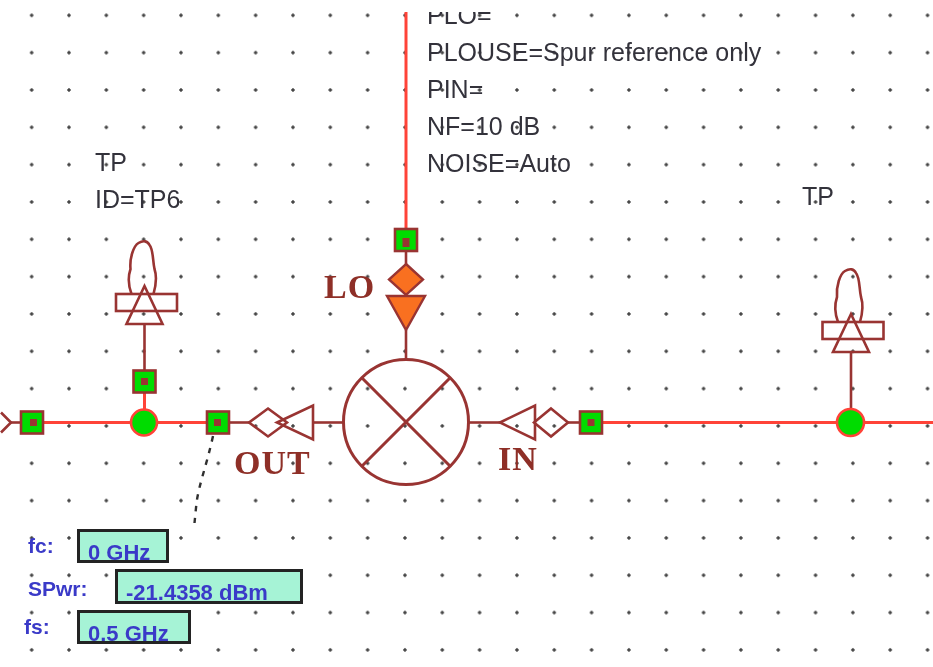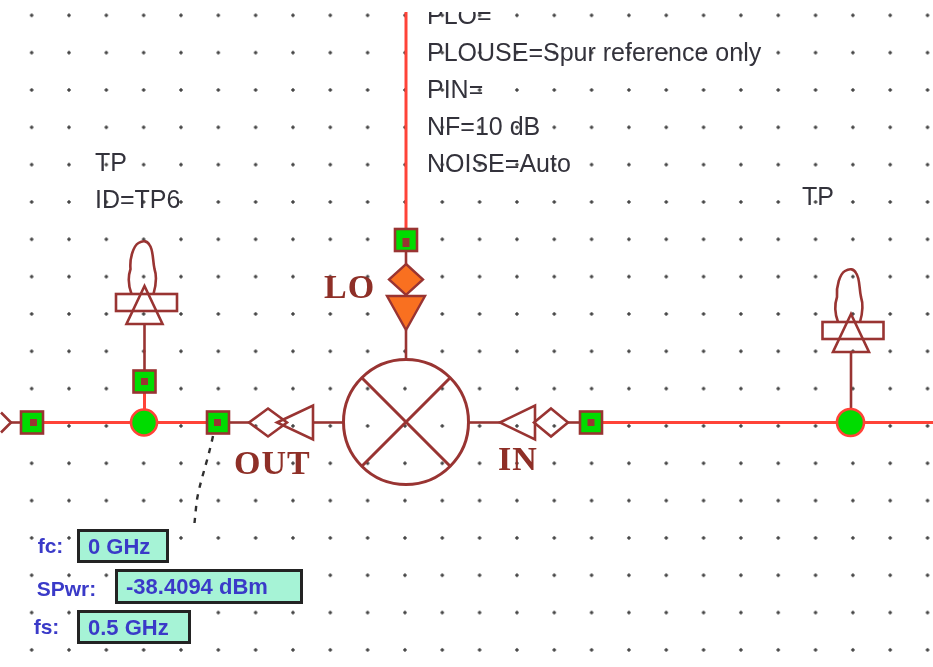"fc:" .m-label { text-align: center -> left }
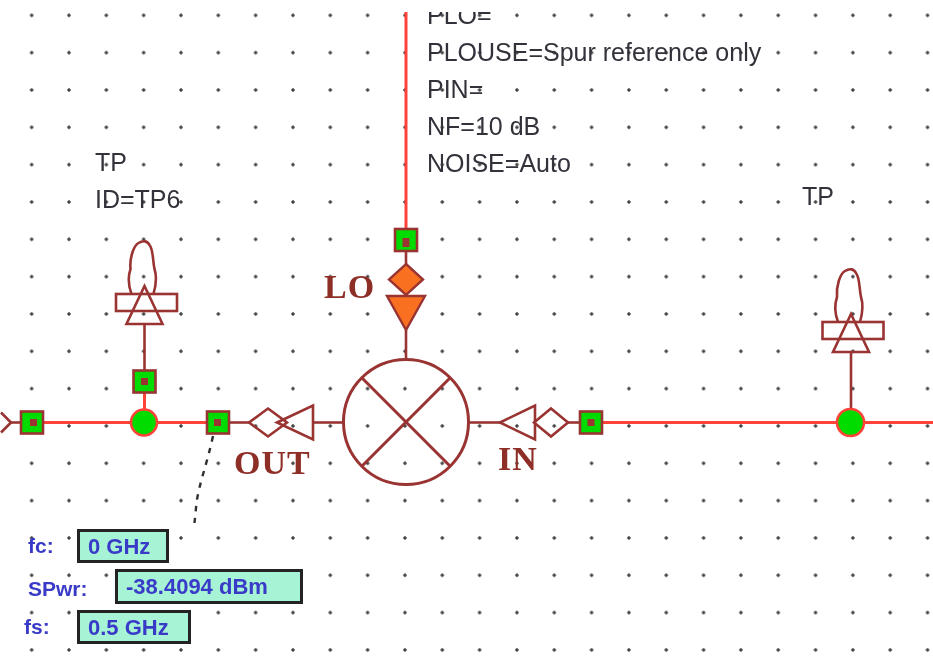"0 GHz" .m-box { padding: 1px 8px 1px 8px -> 7px 8px 1px 8px }
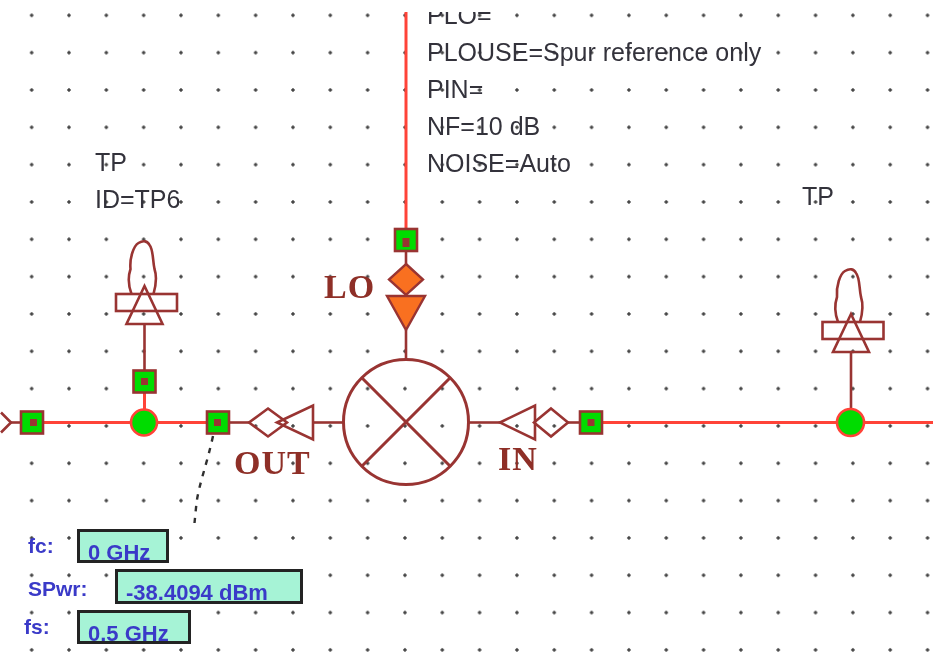"-38.4094 dBm" span { text: -38.4094 -> -21.4358 }
